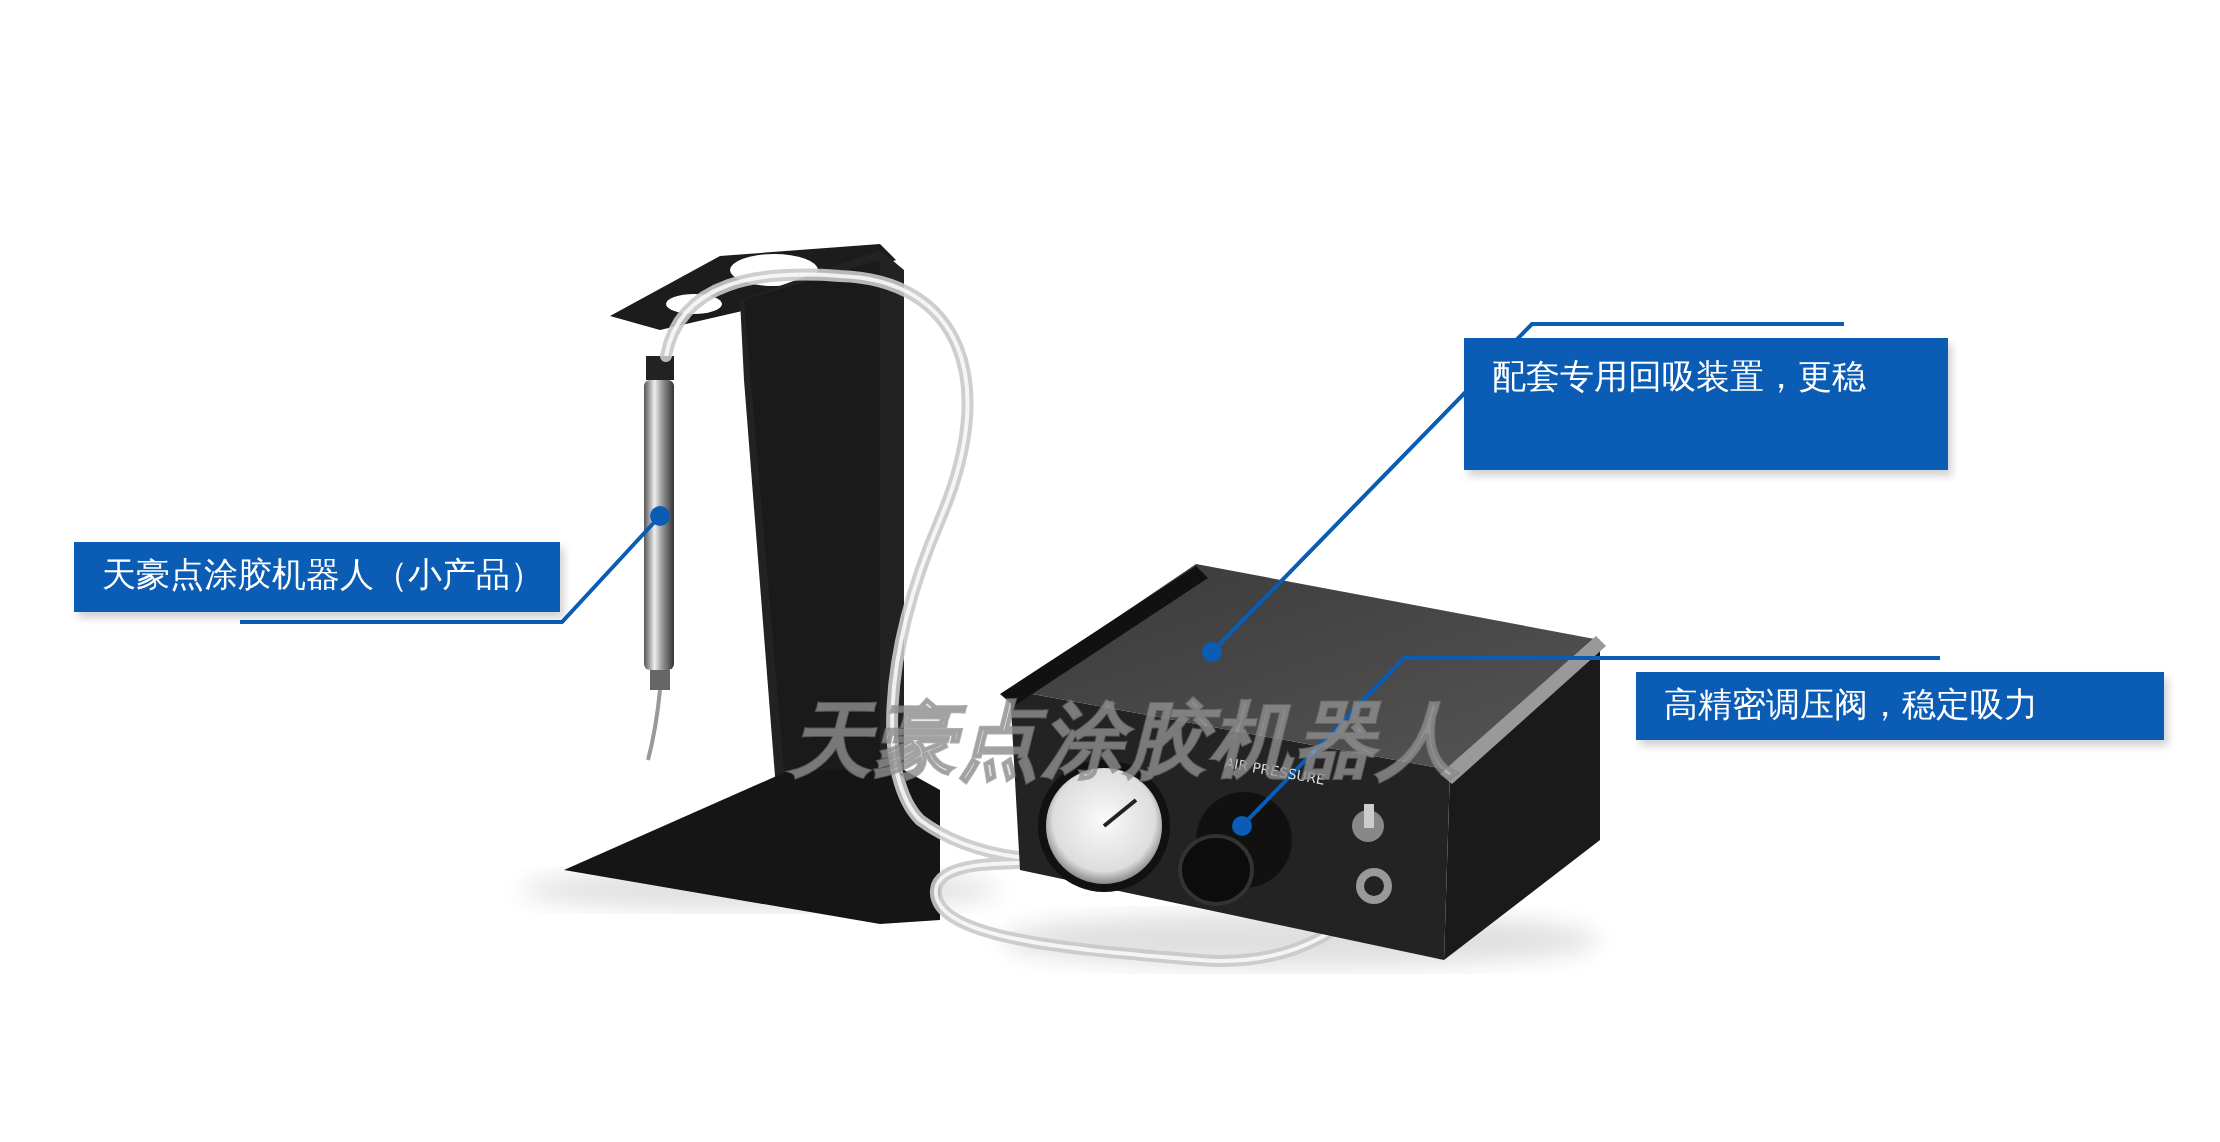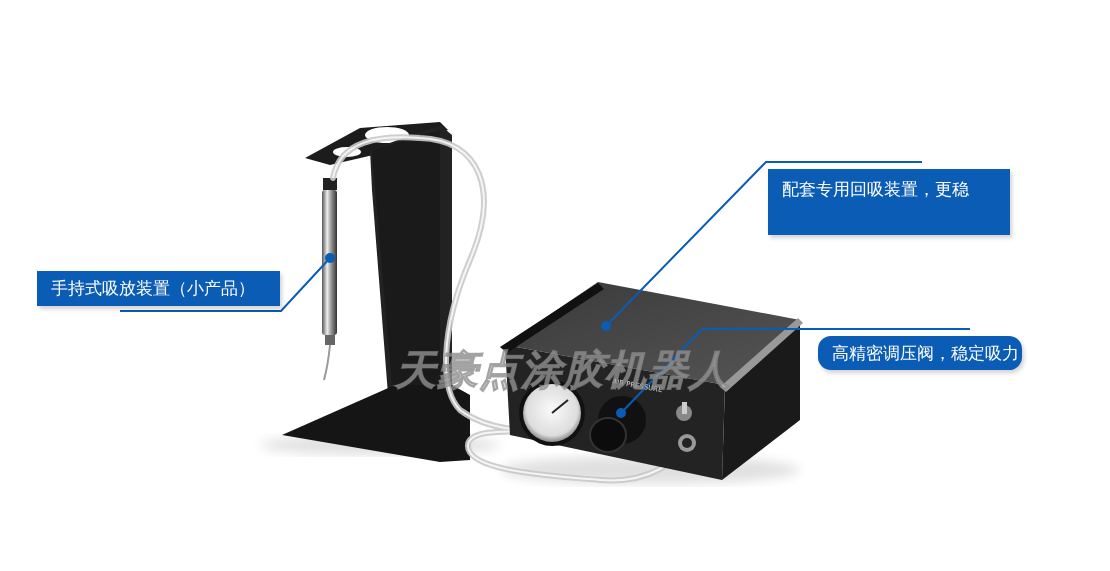"配套专用回吸装置，更稳" #c-top { left: 768px -> 732px }
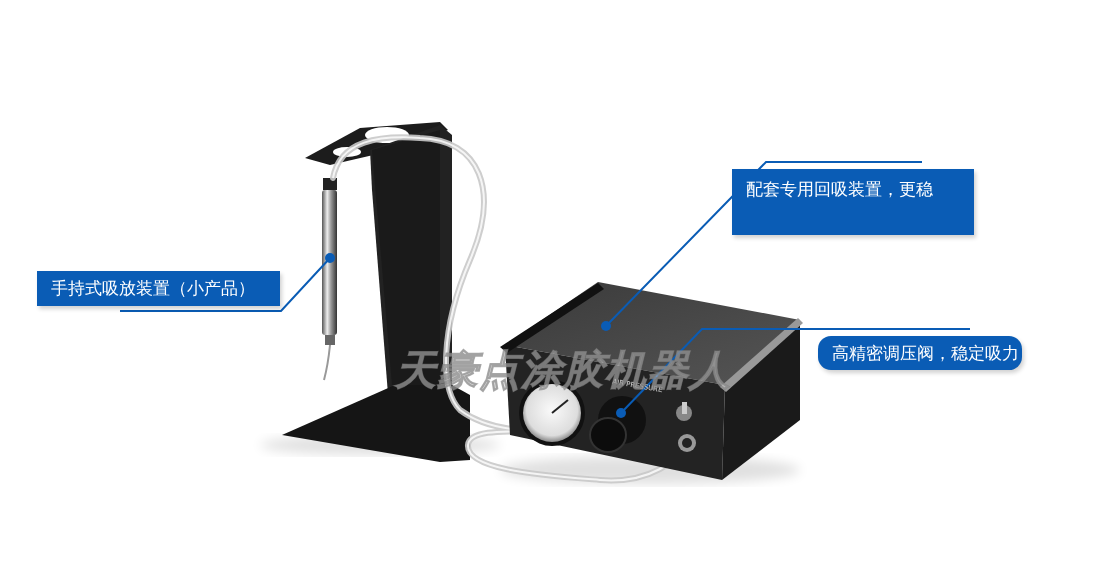"手持式吸放装置（小产品）" span { text: 手持式吸放装置 -> 天豪点涂胶机器人 }
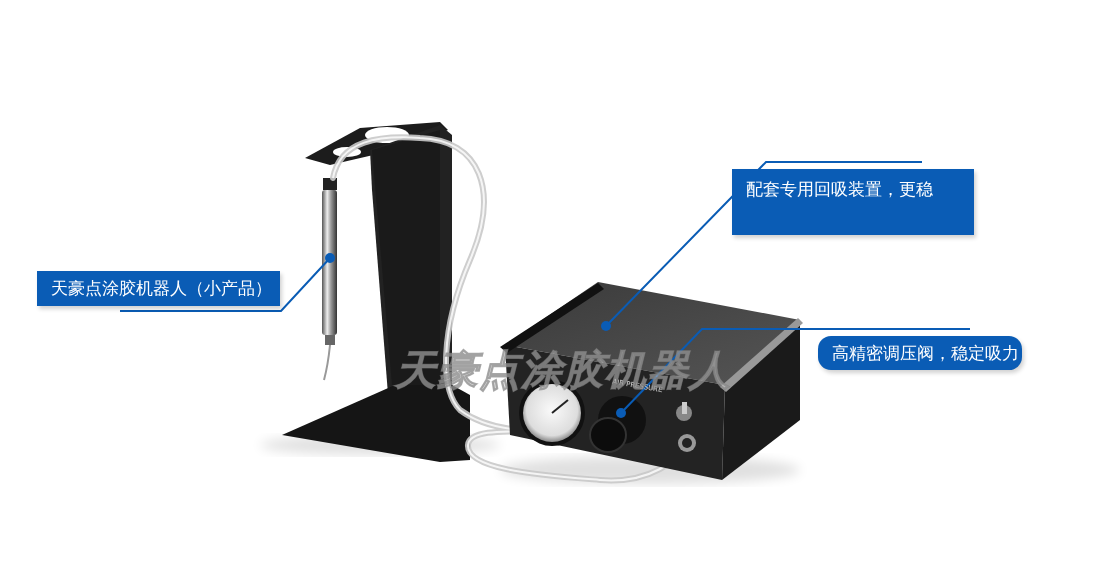"高精密调压阀，稳定吸力" #c-right { border-radius: 13px -> none; width: 204px -> 264px }
